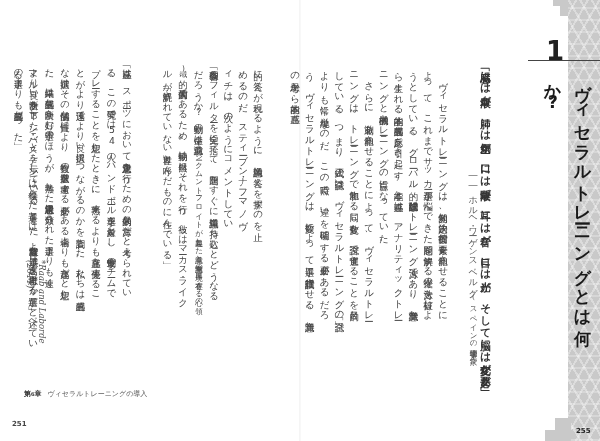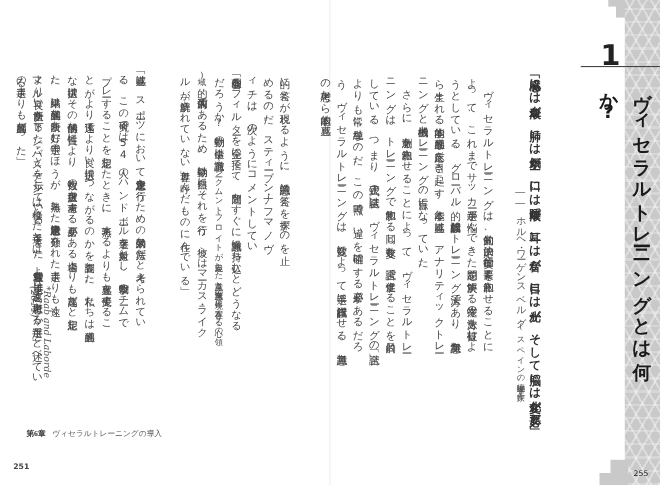"255" .page-num-right { font-weight: normal -> bold }
